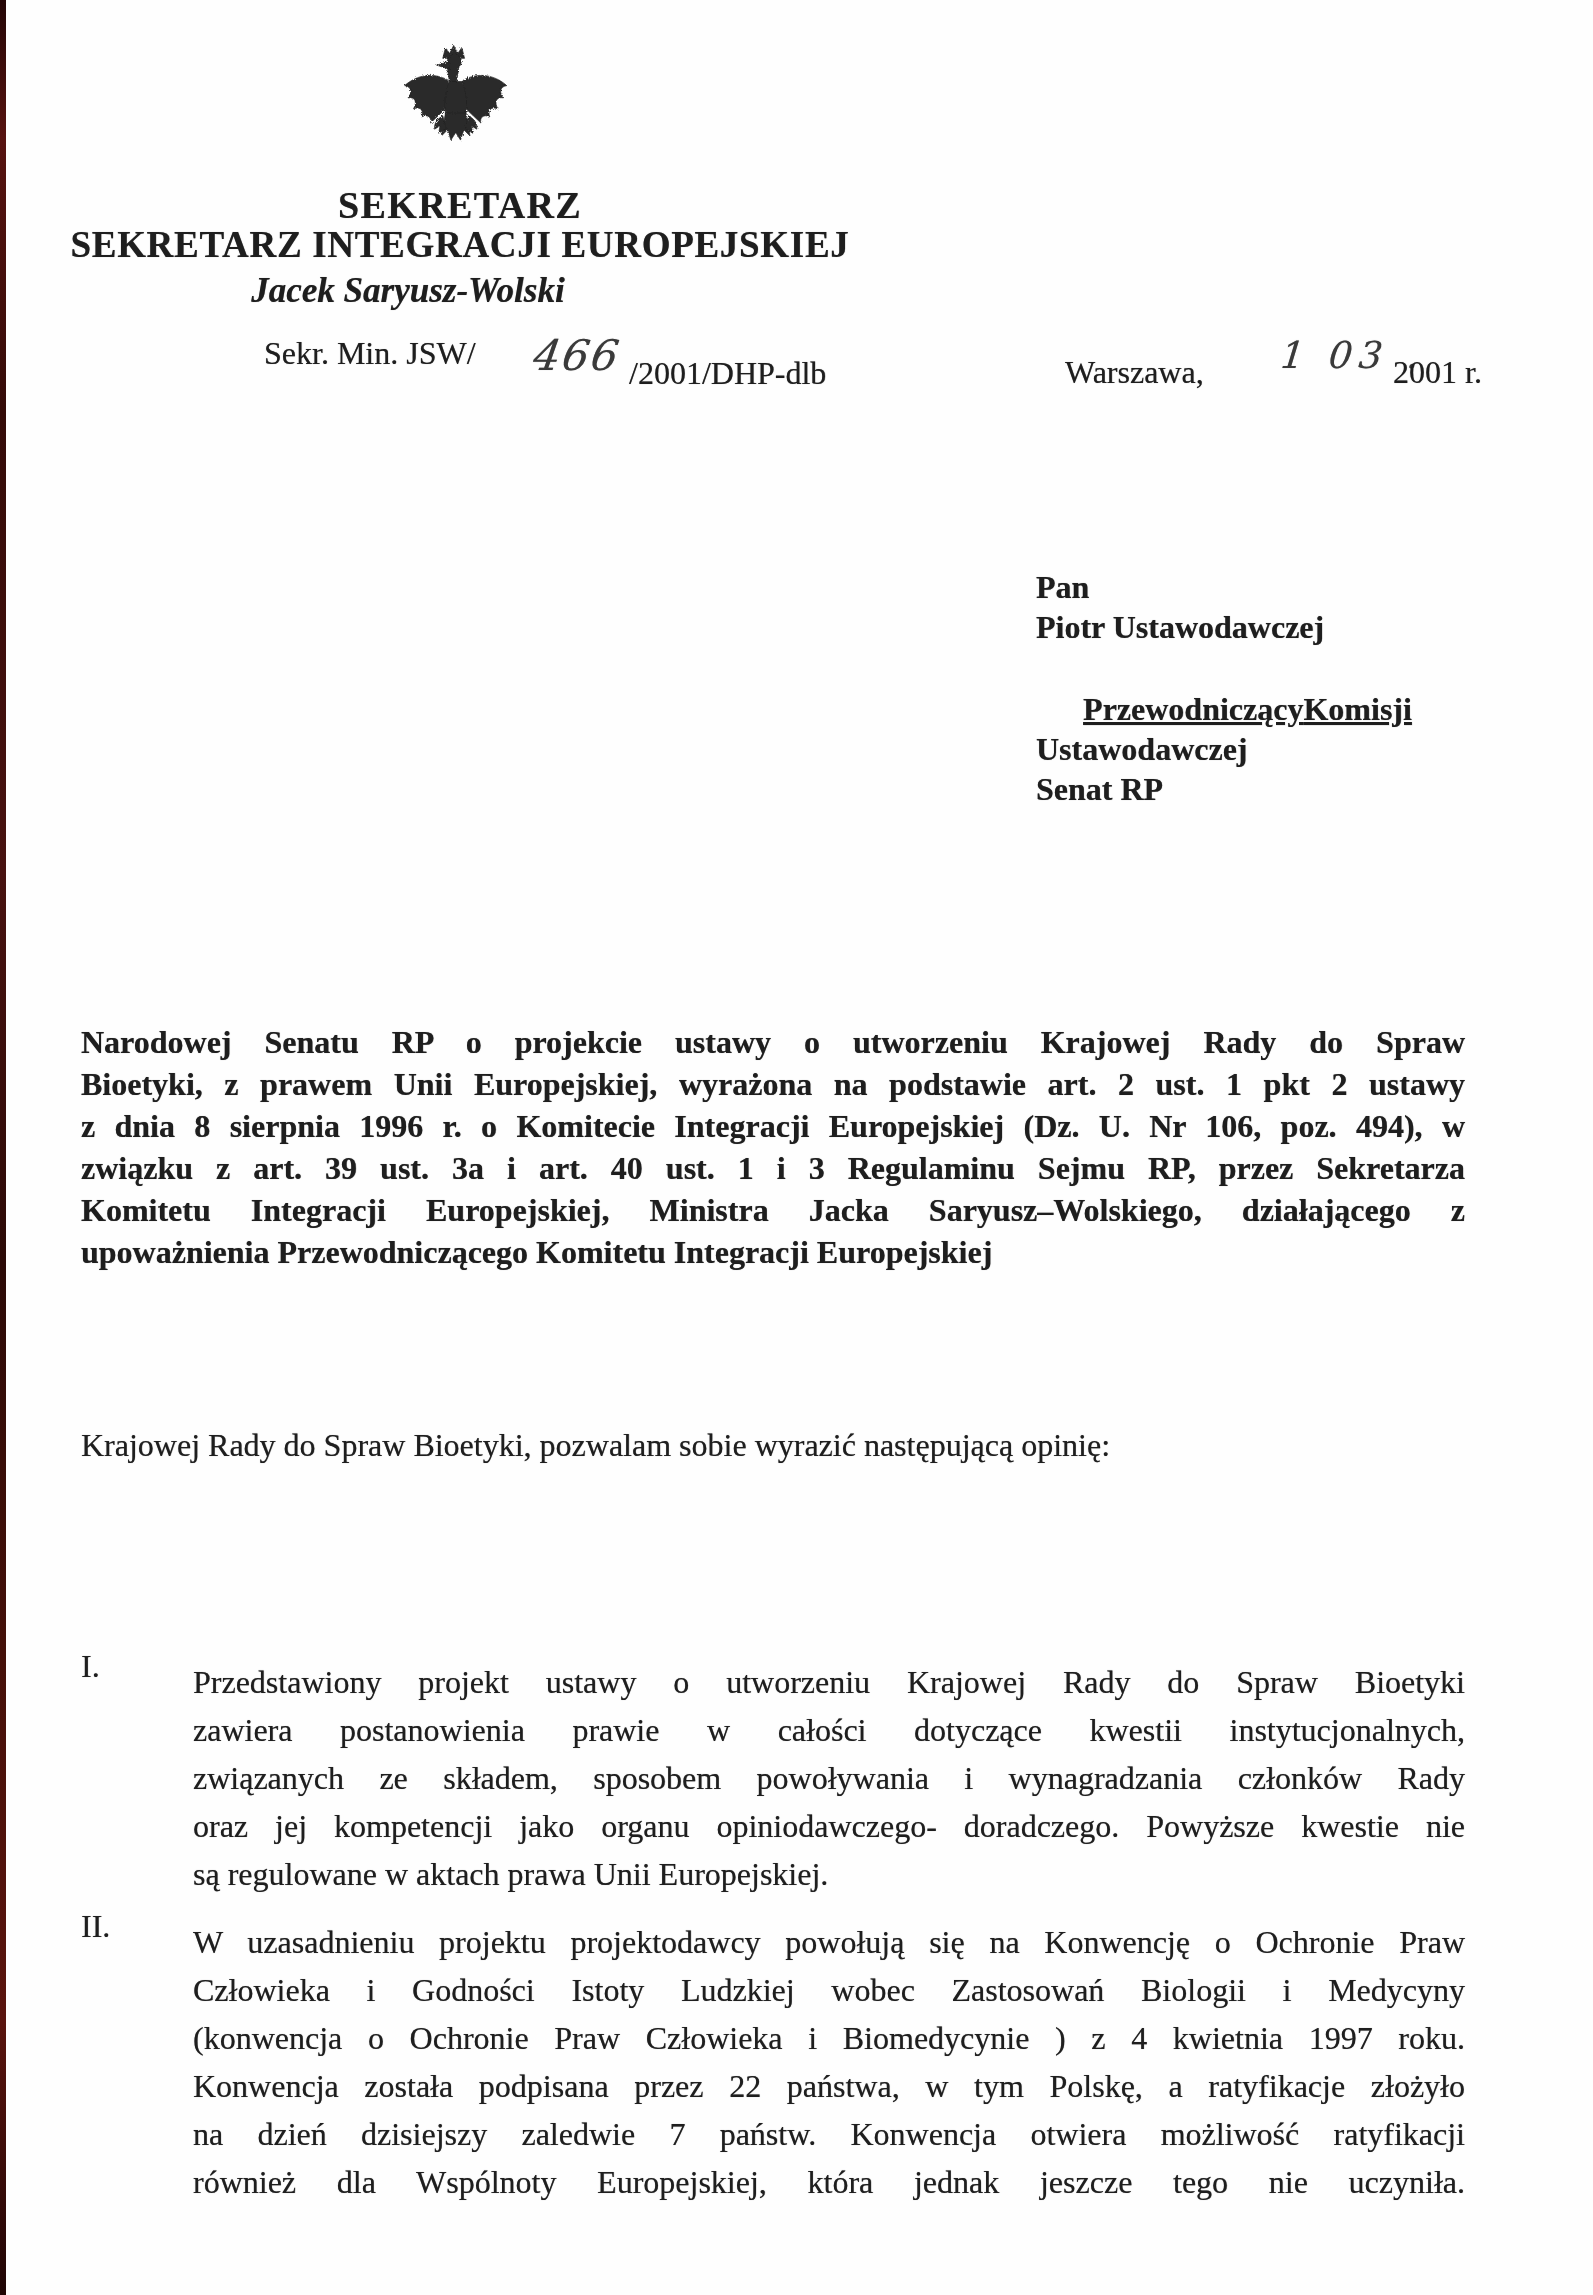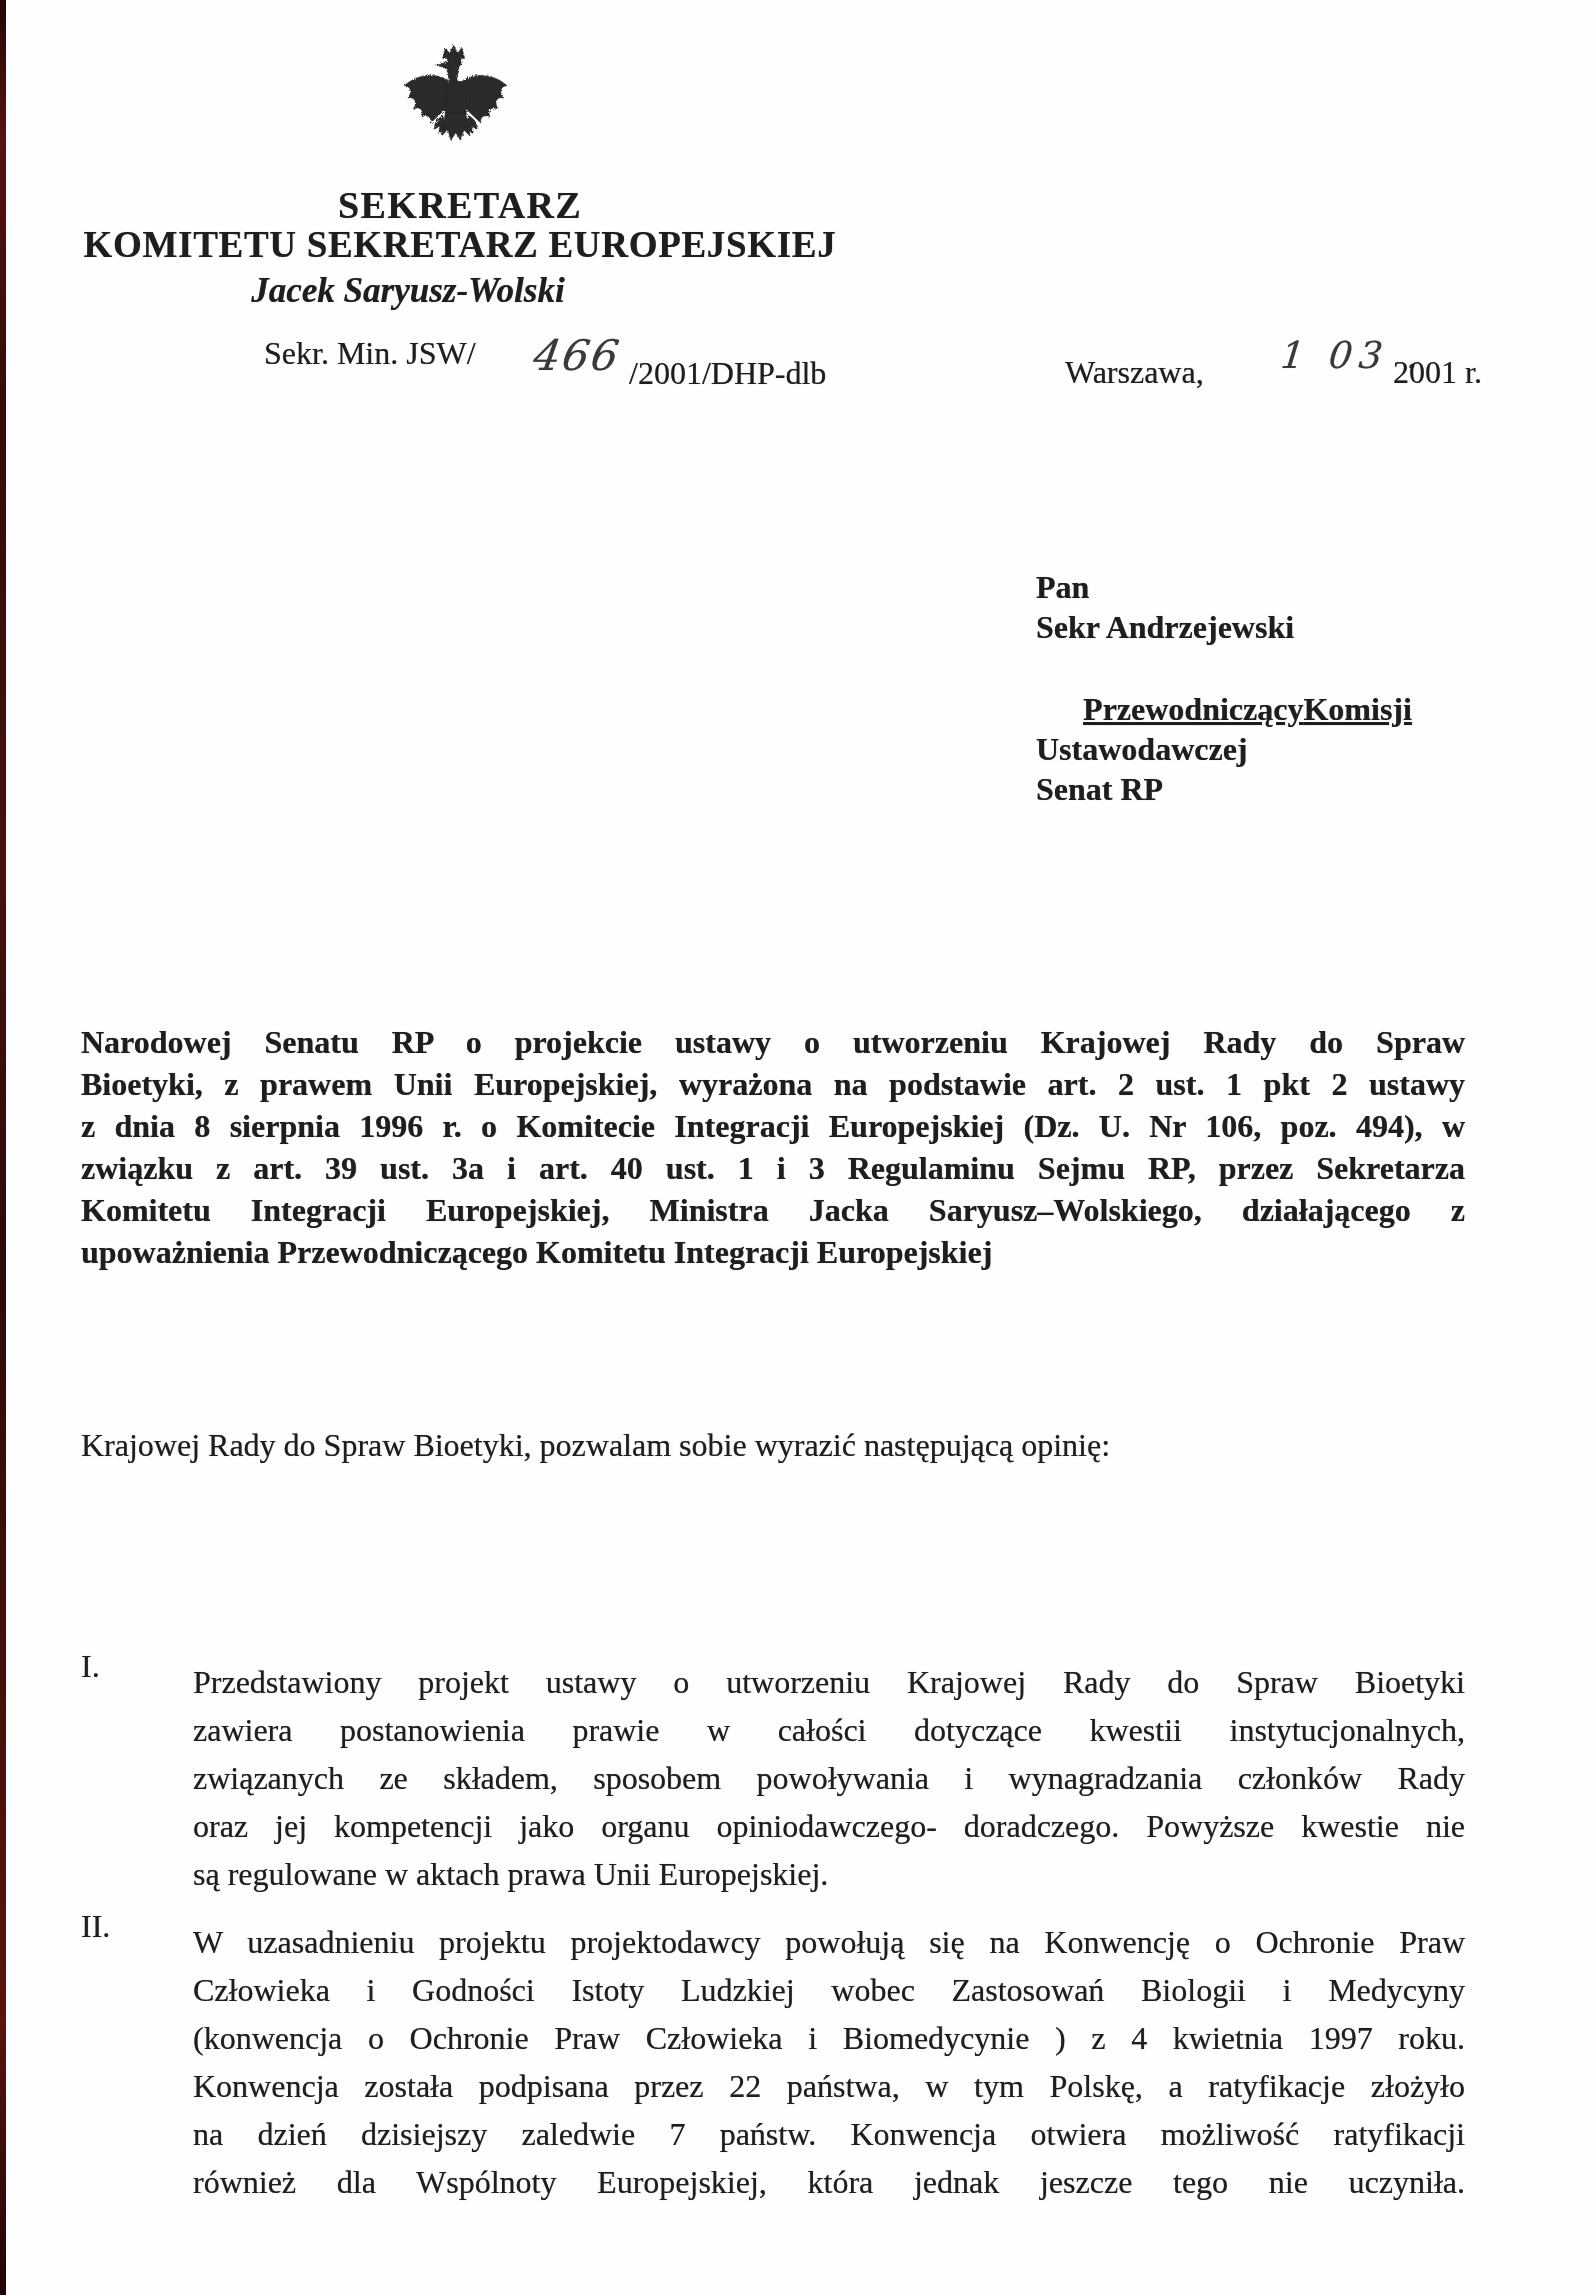"KOMITETU SEKRETARZ EUROPEJSKIEJ" div.hdr { text: KOMITETU SEKRETARZ -> SEKRETARZ INTEGRACJI }
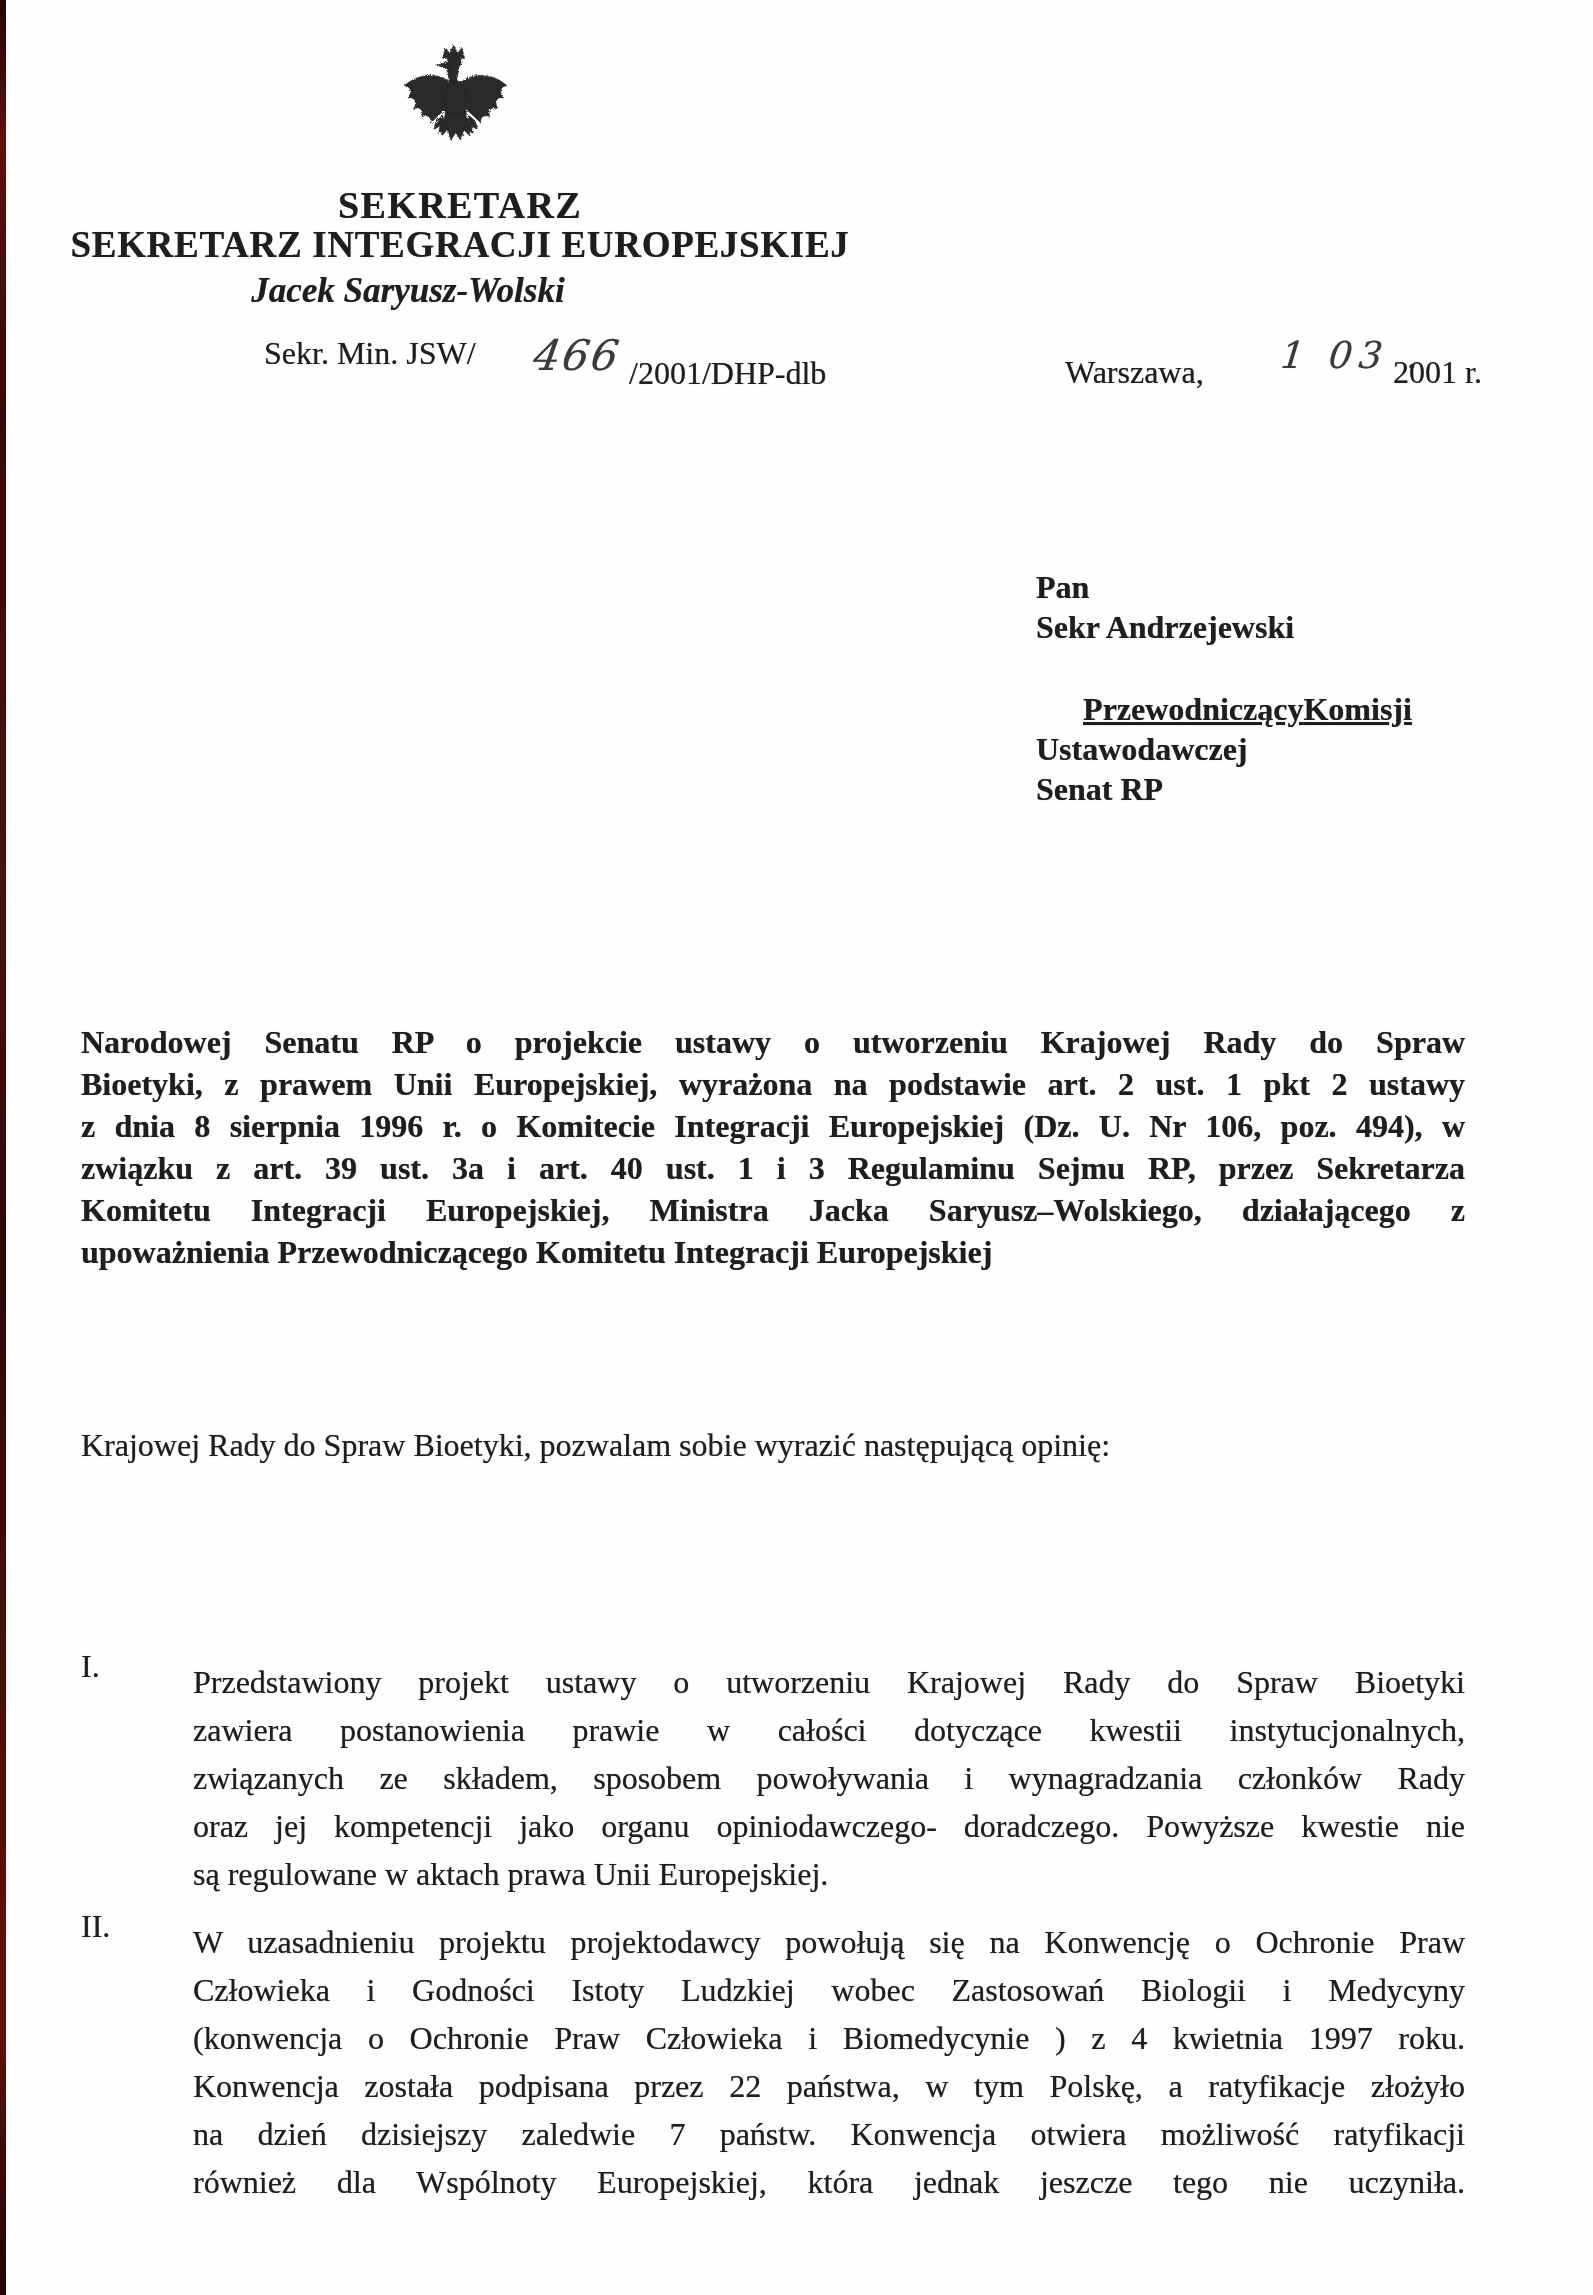"Sekr Andrzejewski" div { text: Sekr Andrzejewski -> Piotr Ustawodawczej }
